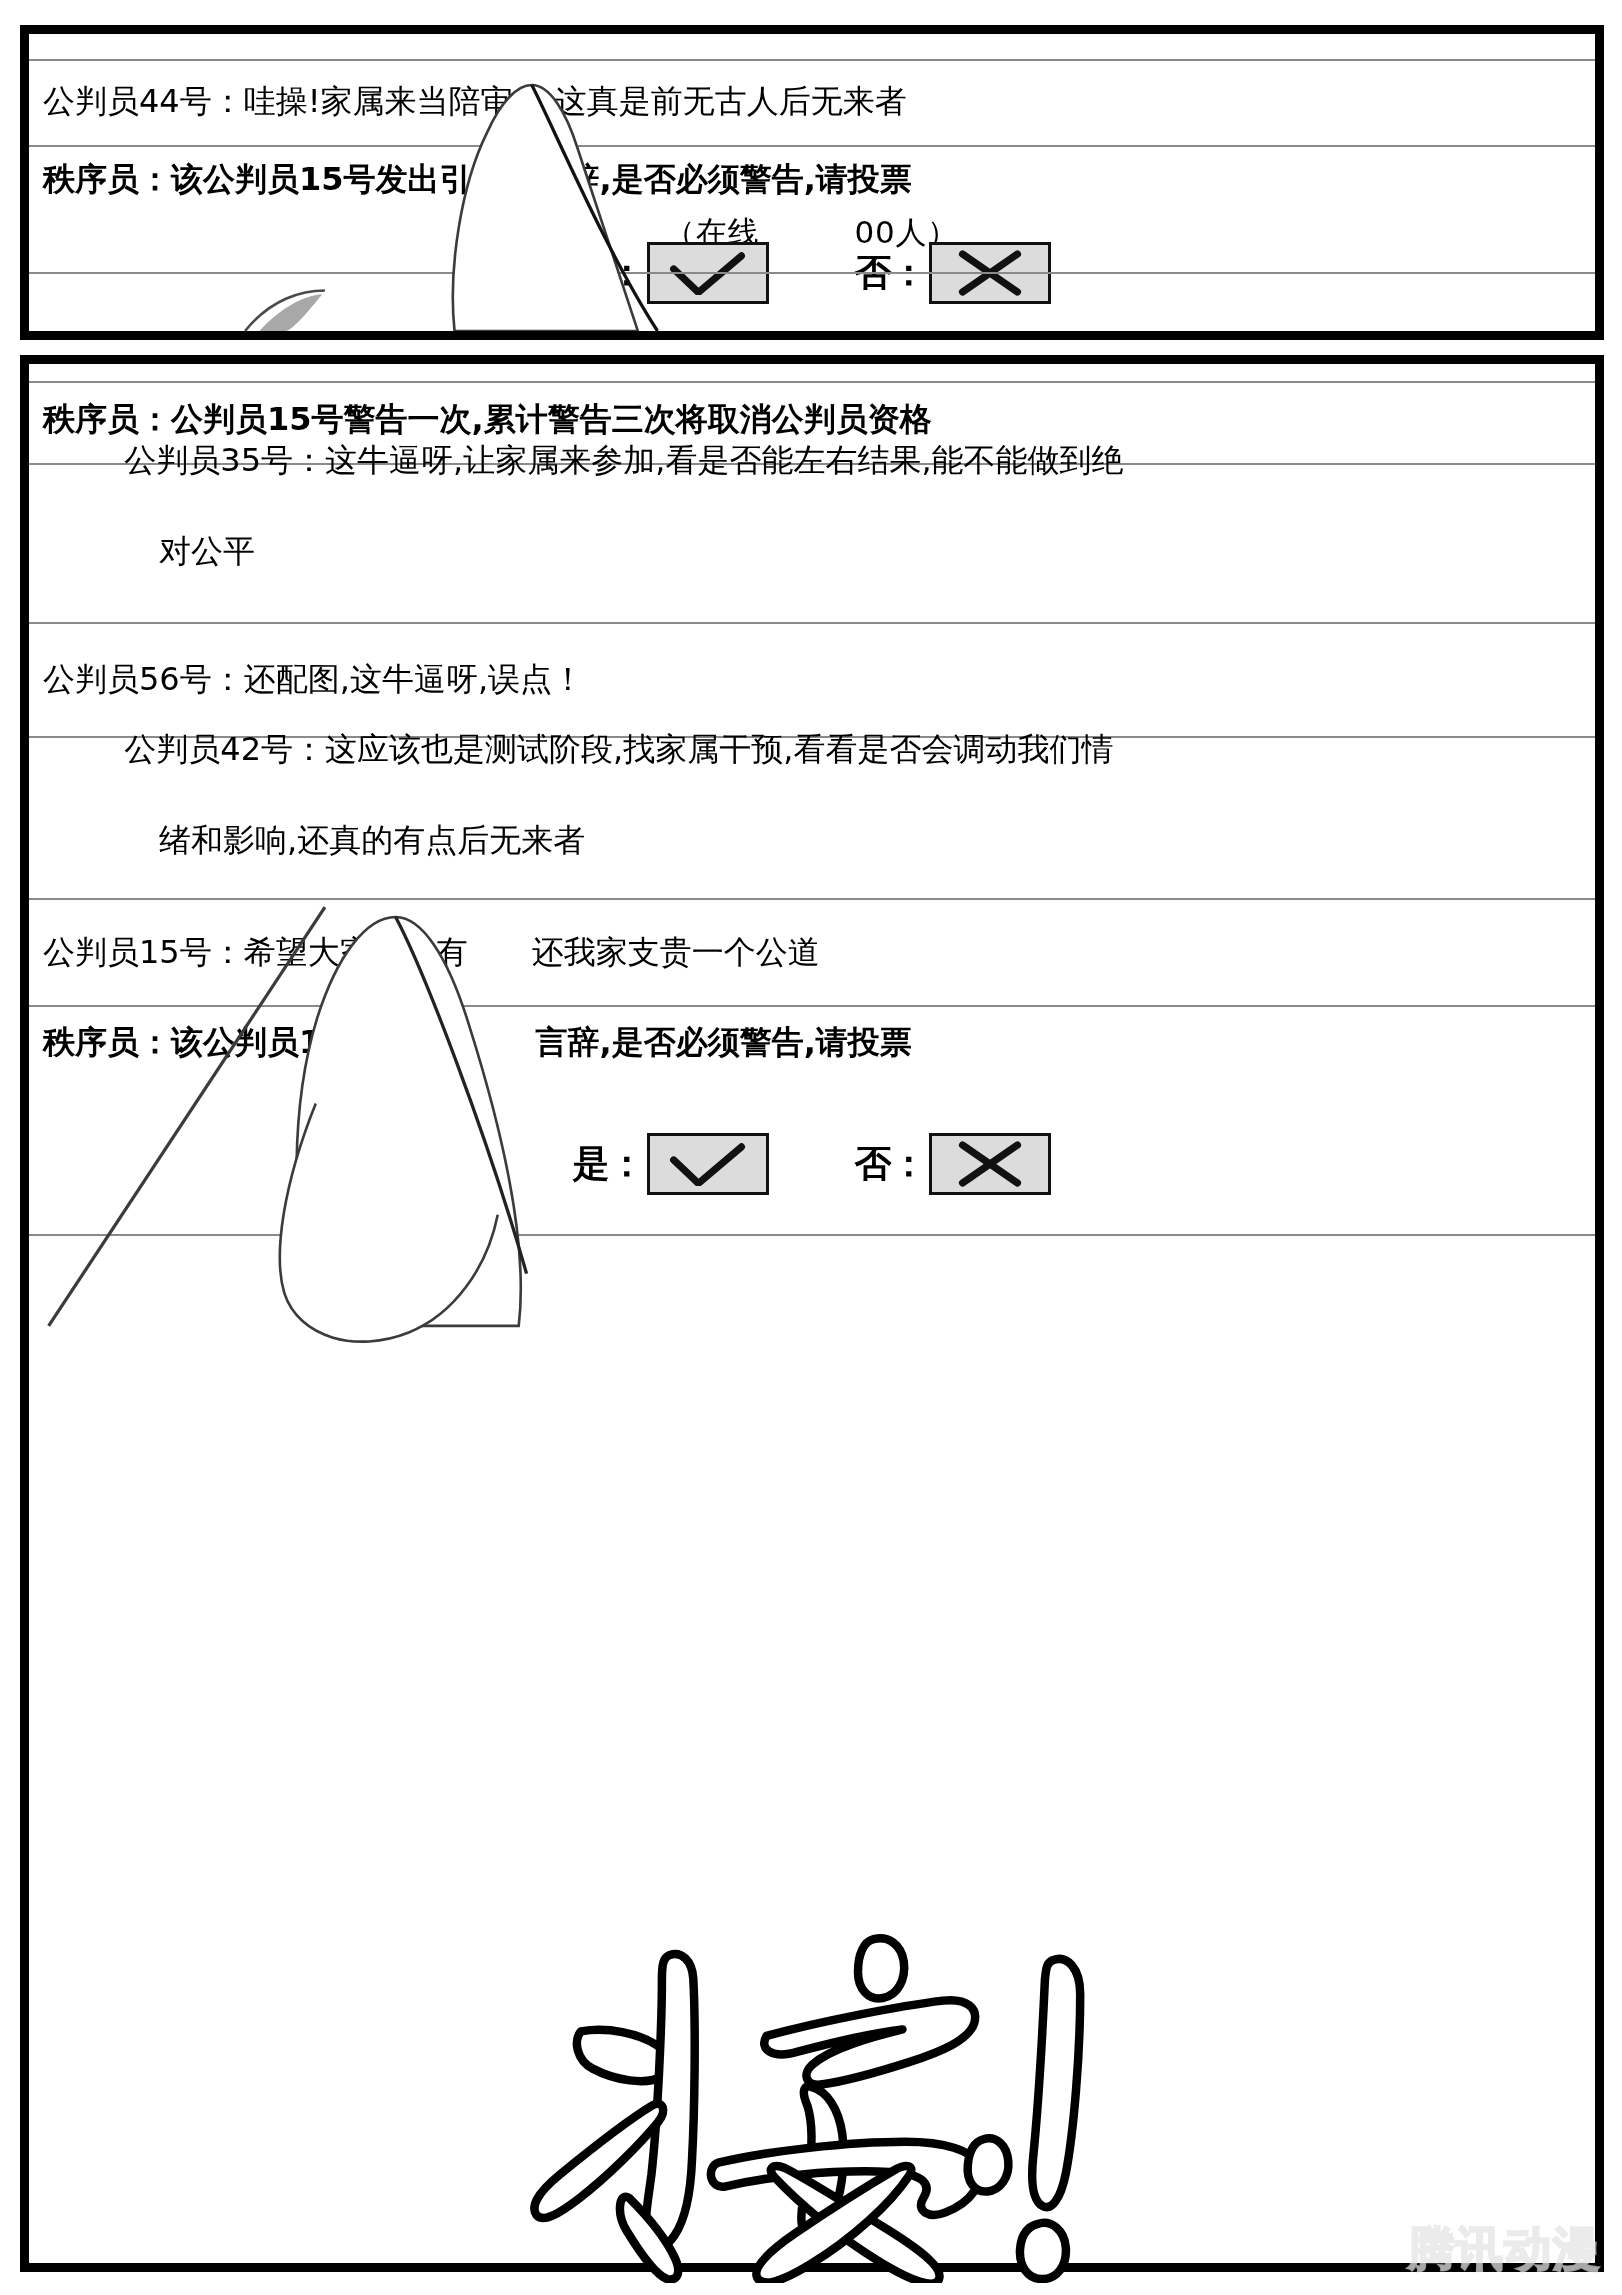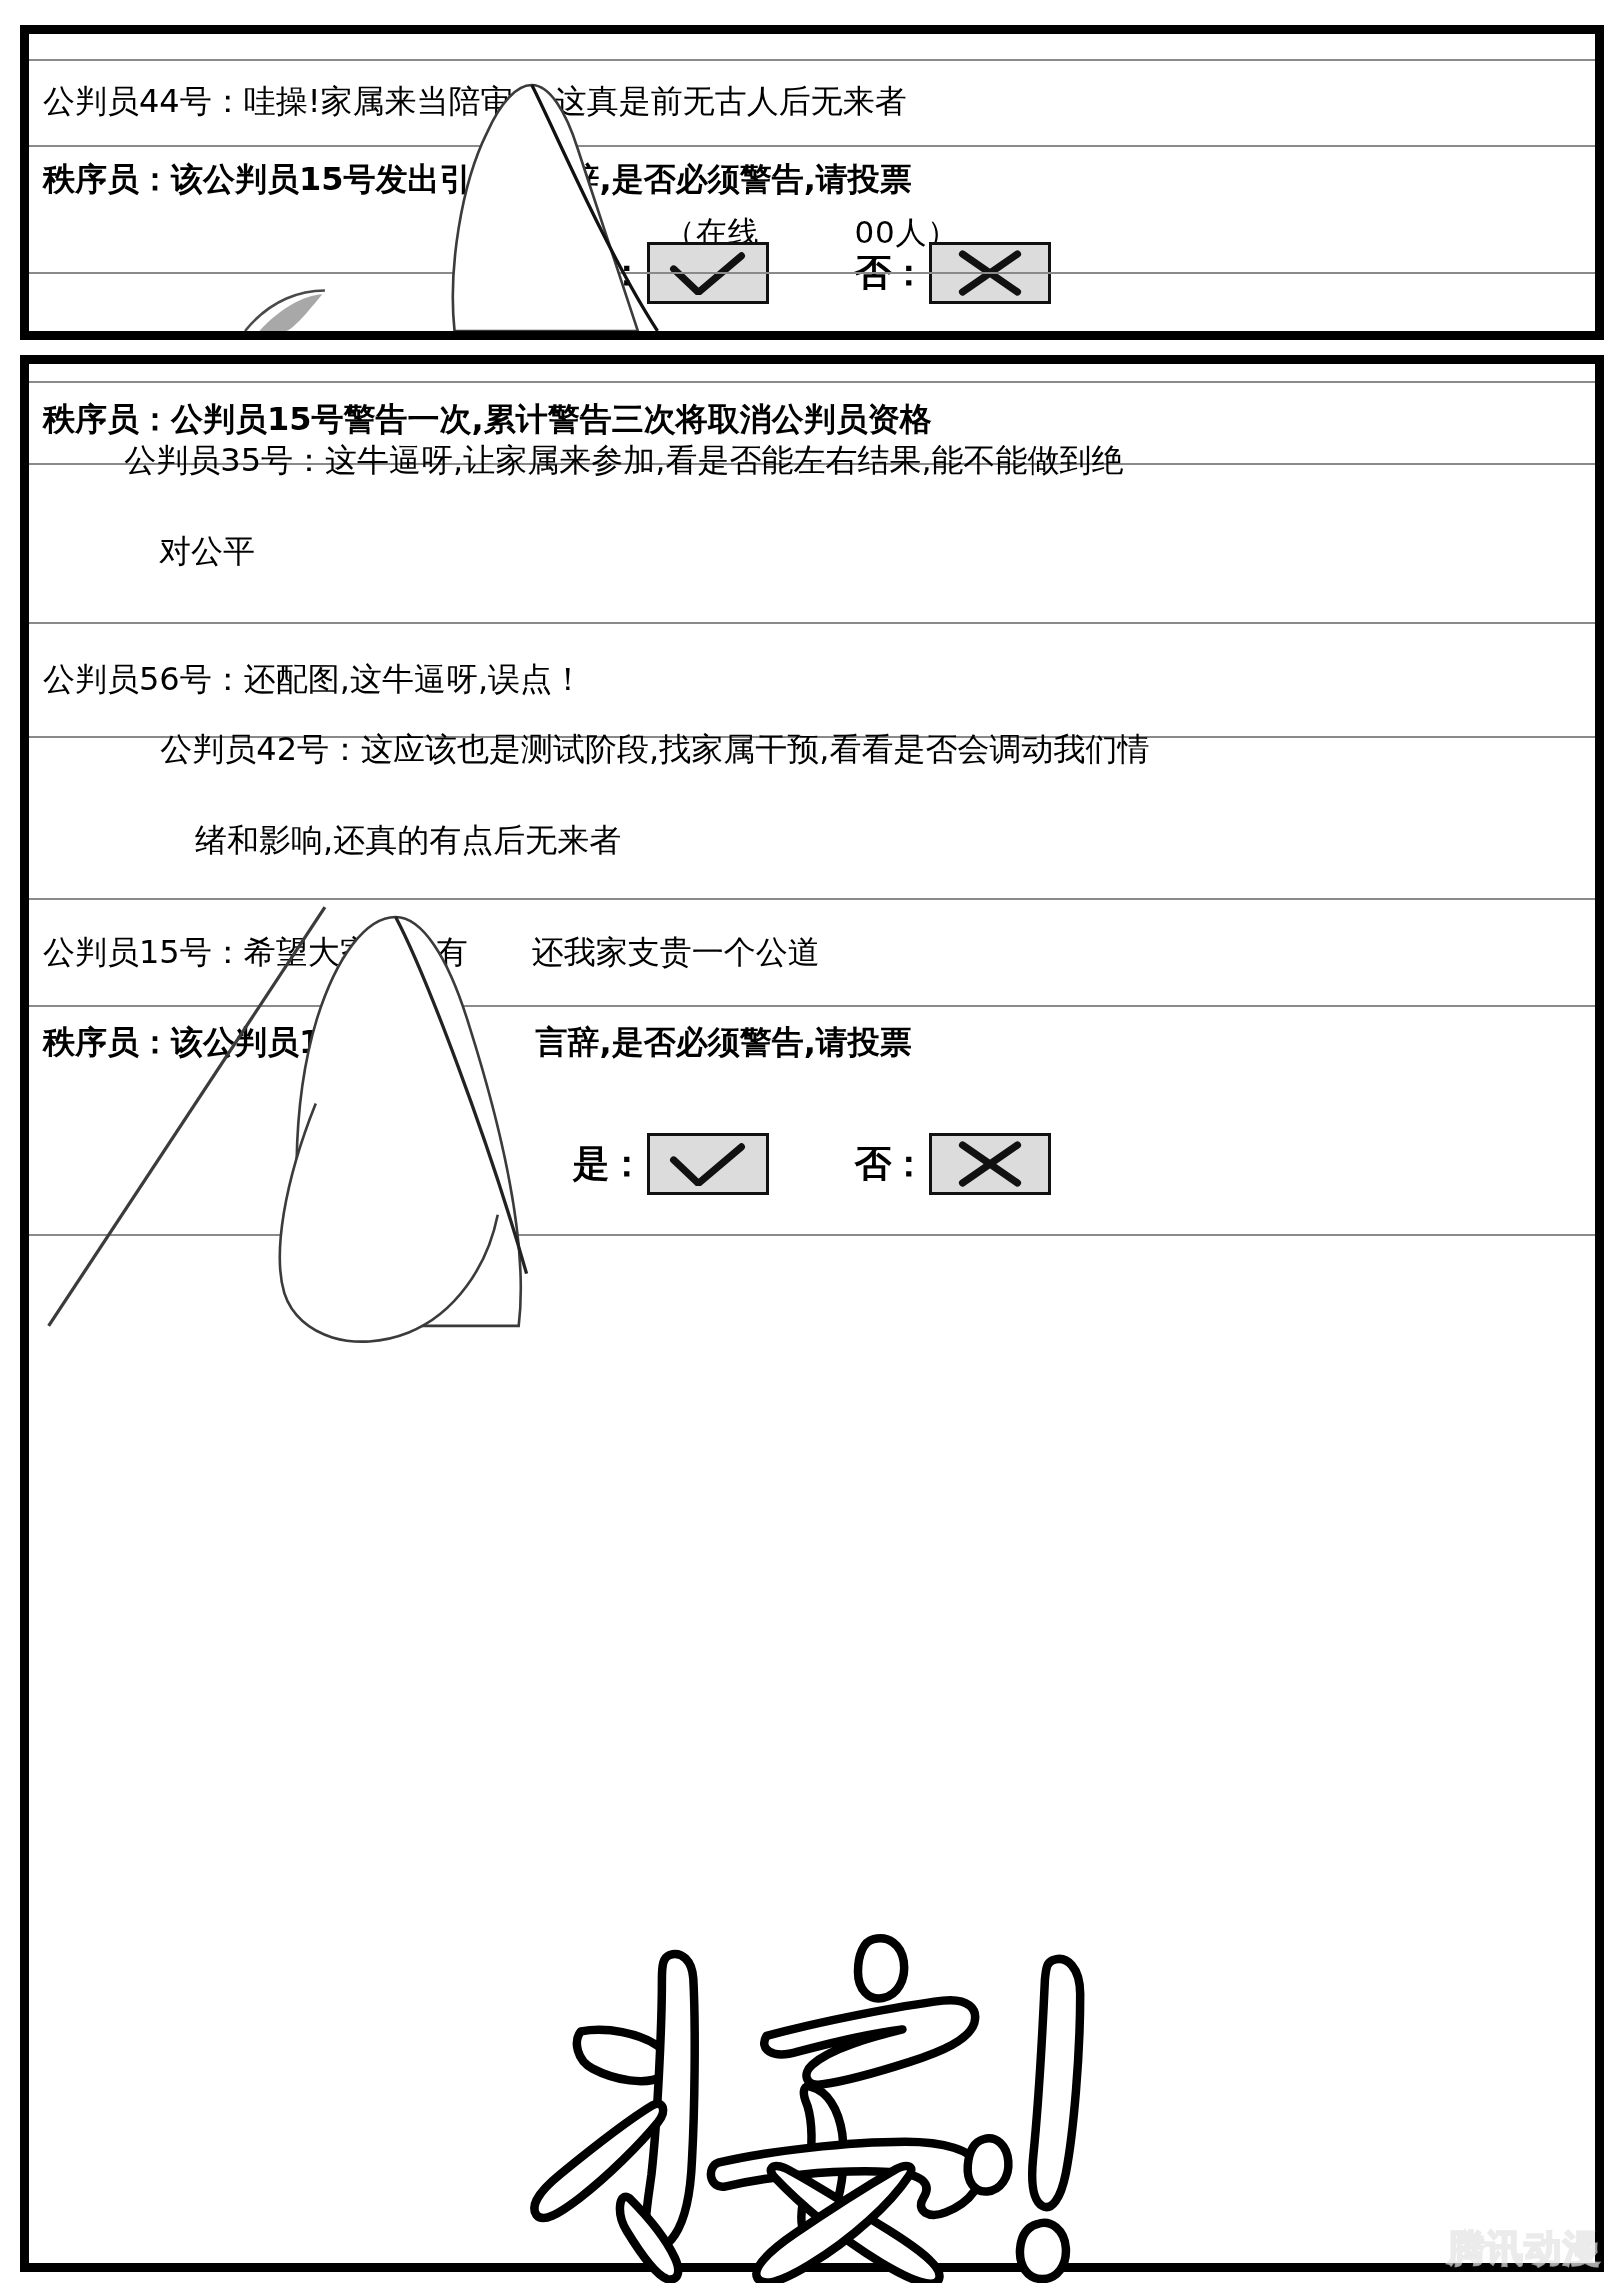"公判员42号：这应该也是测试阶段,找家属干预,看看是否会调动我们情" div.chat-row { margin-left: 36px -> none }
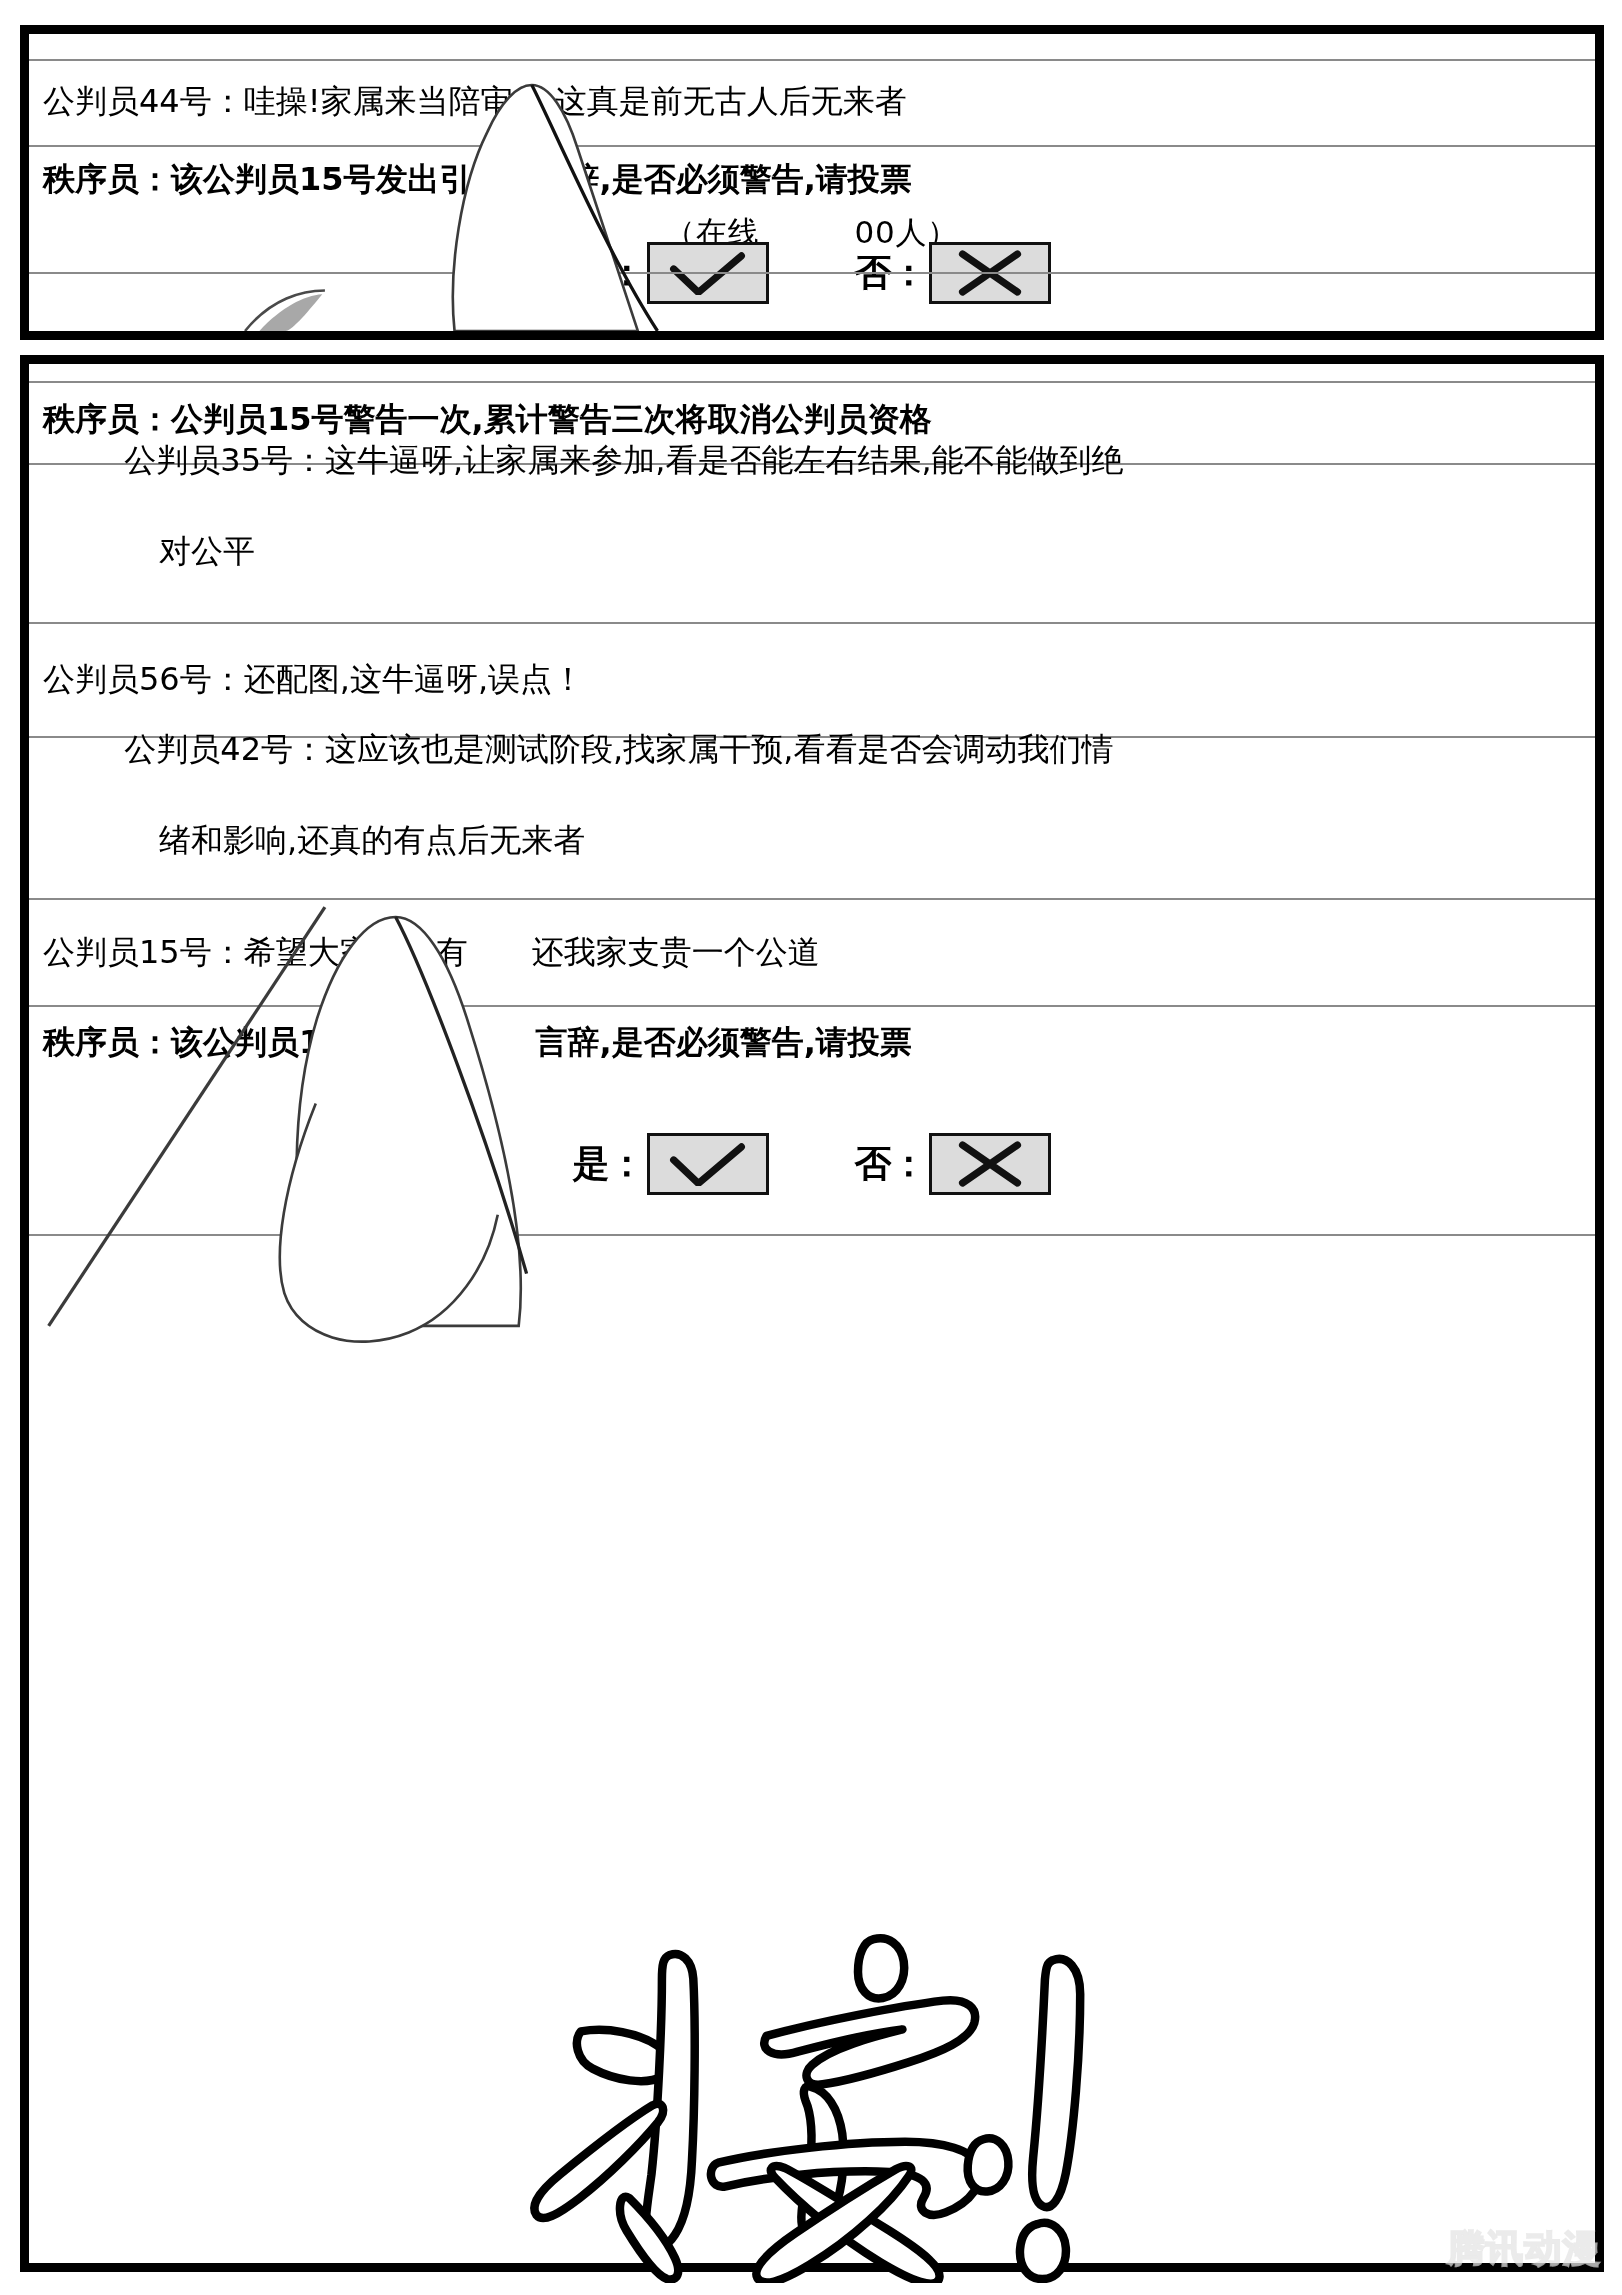"腾讯动漫" .wm-text { font-size: 37px -> 47px }
